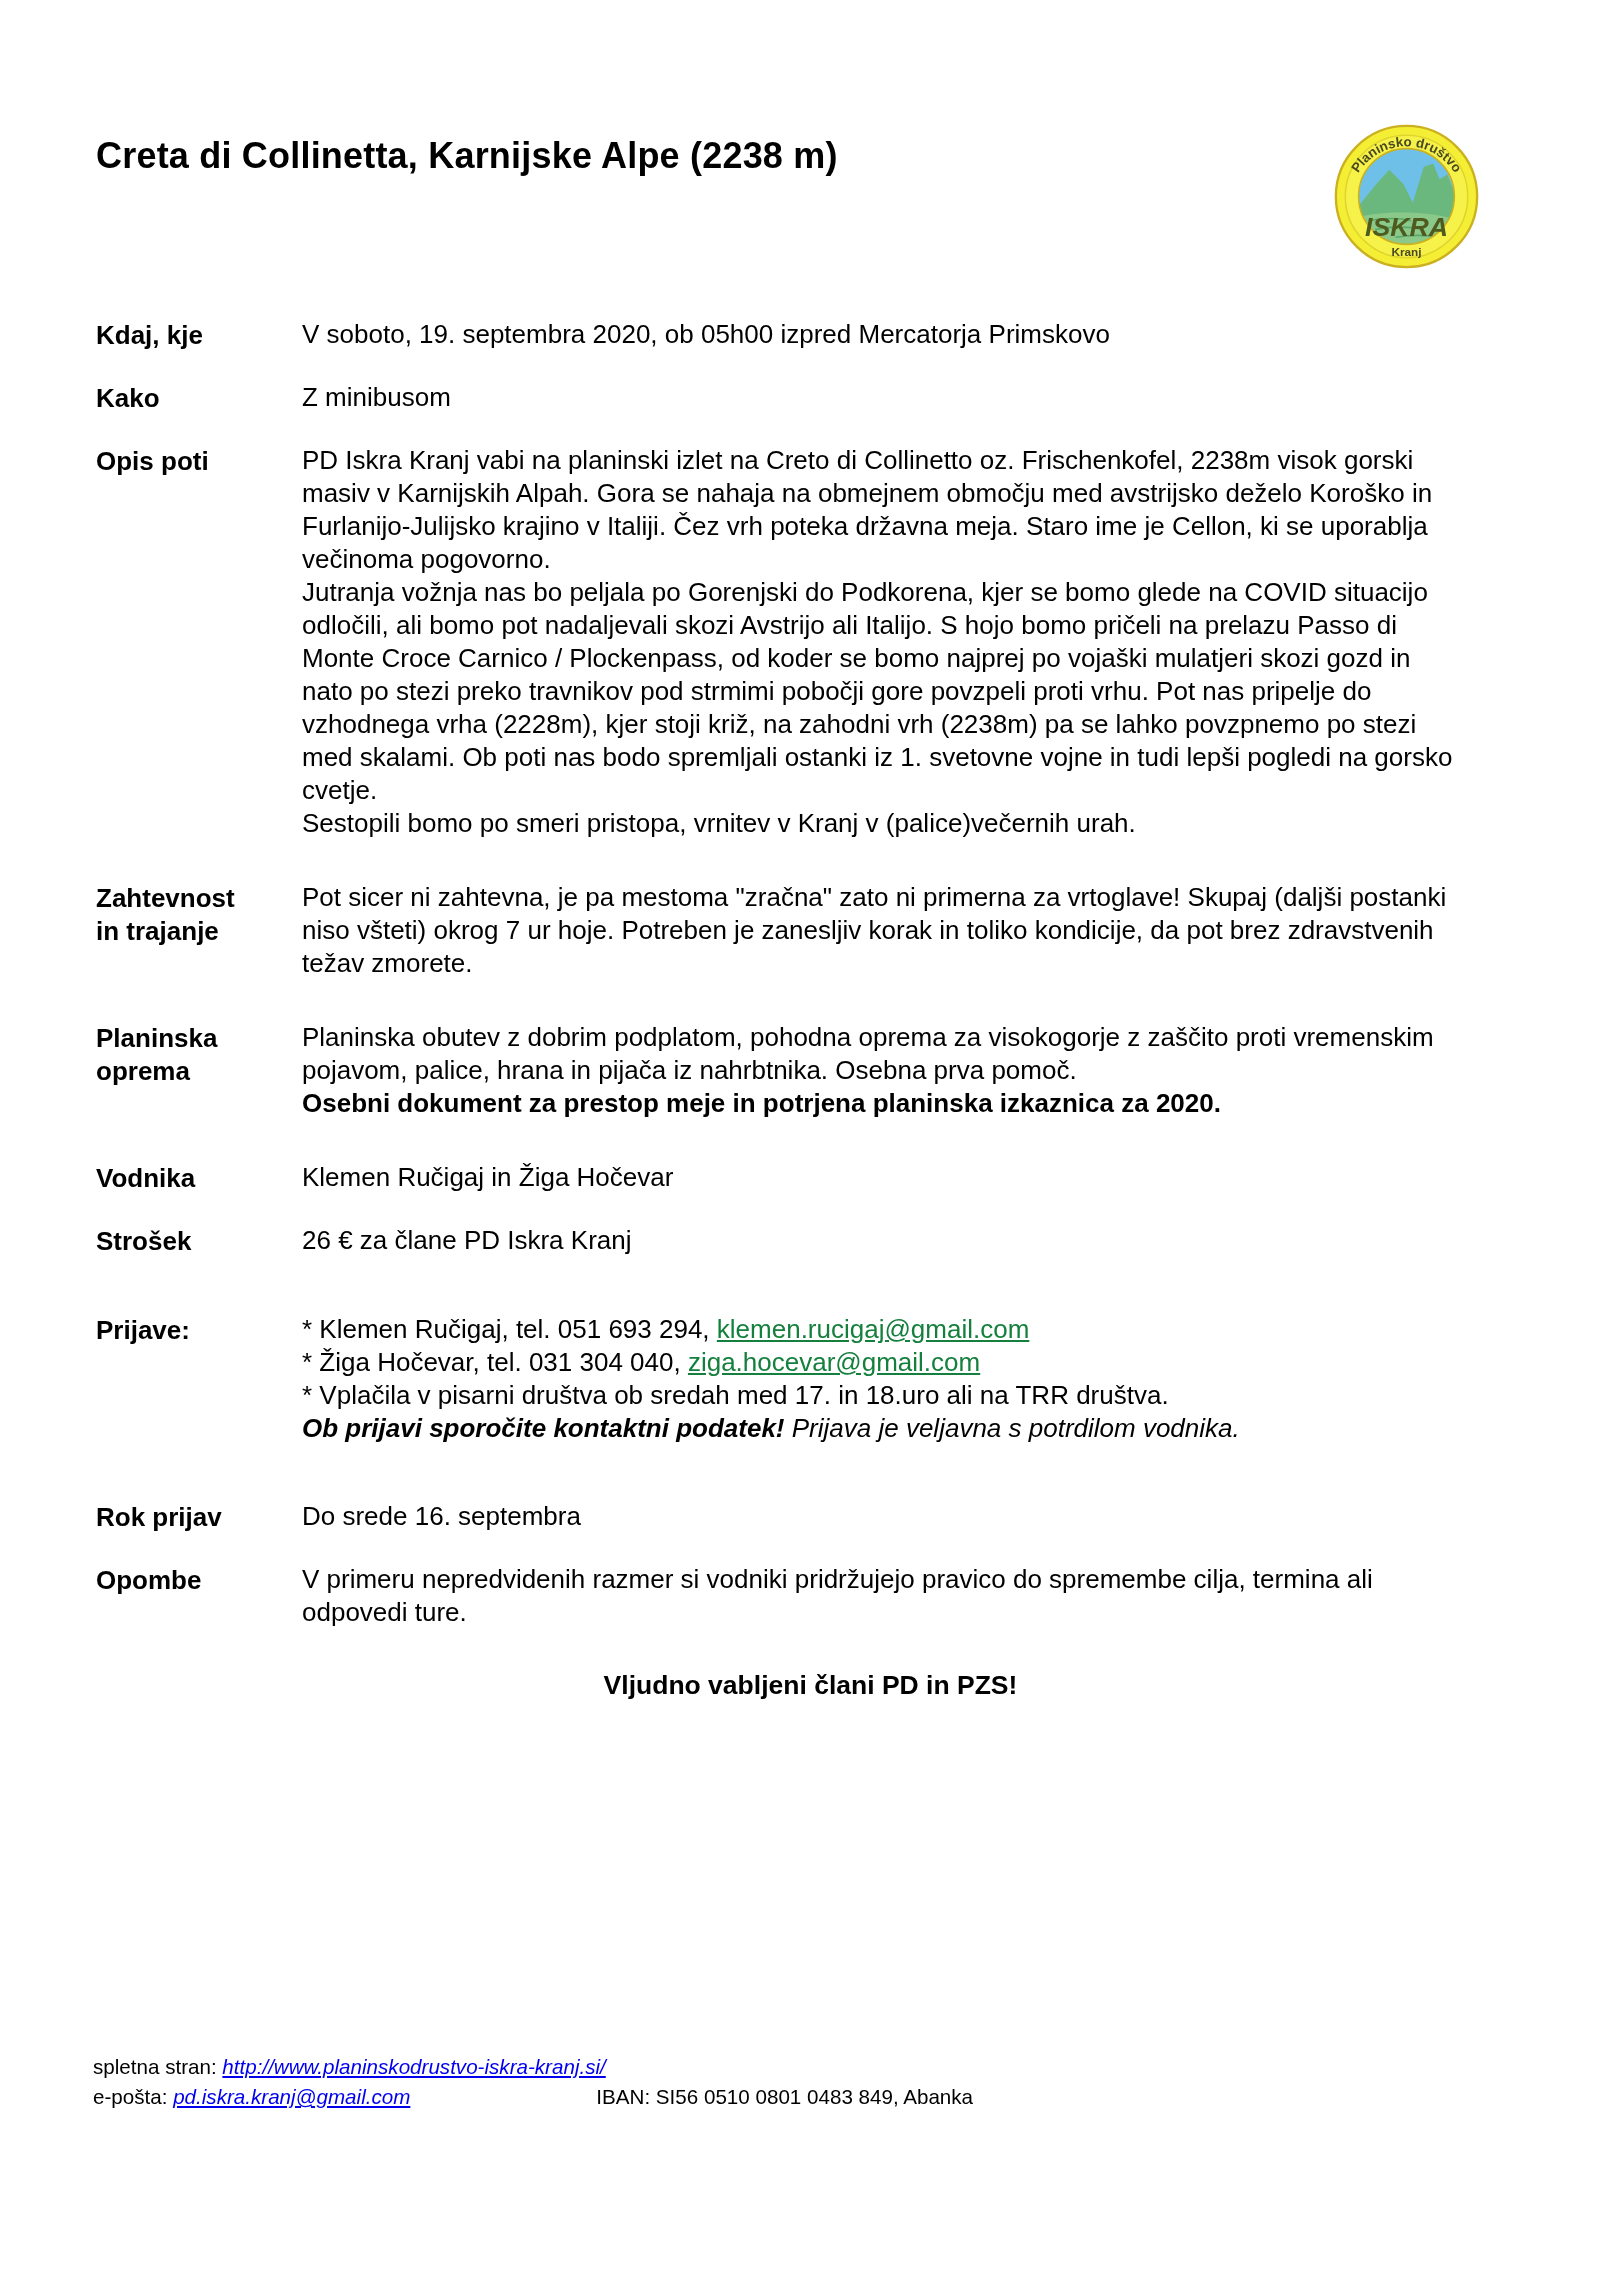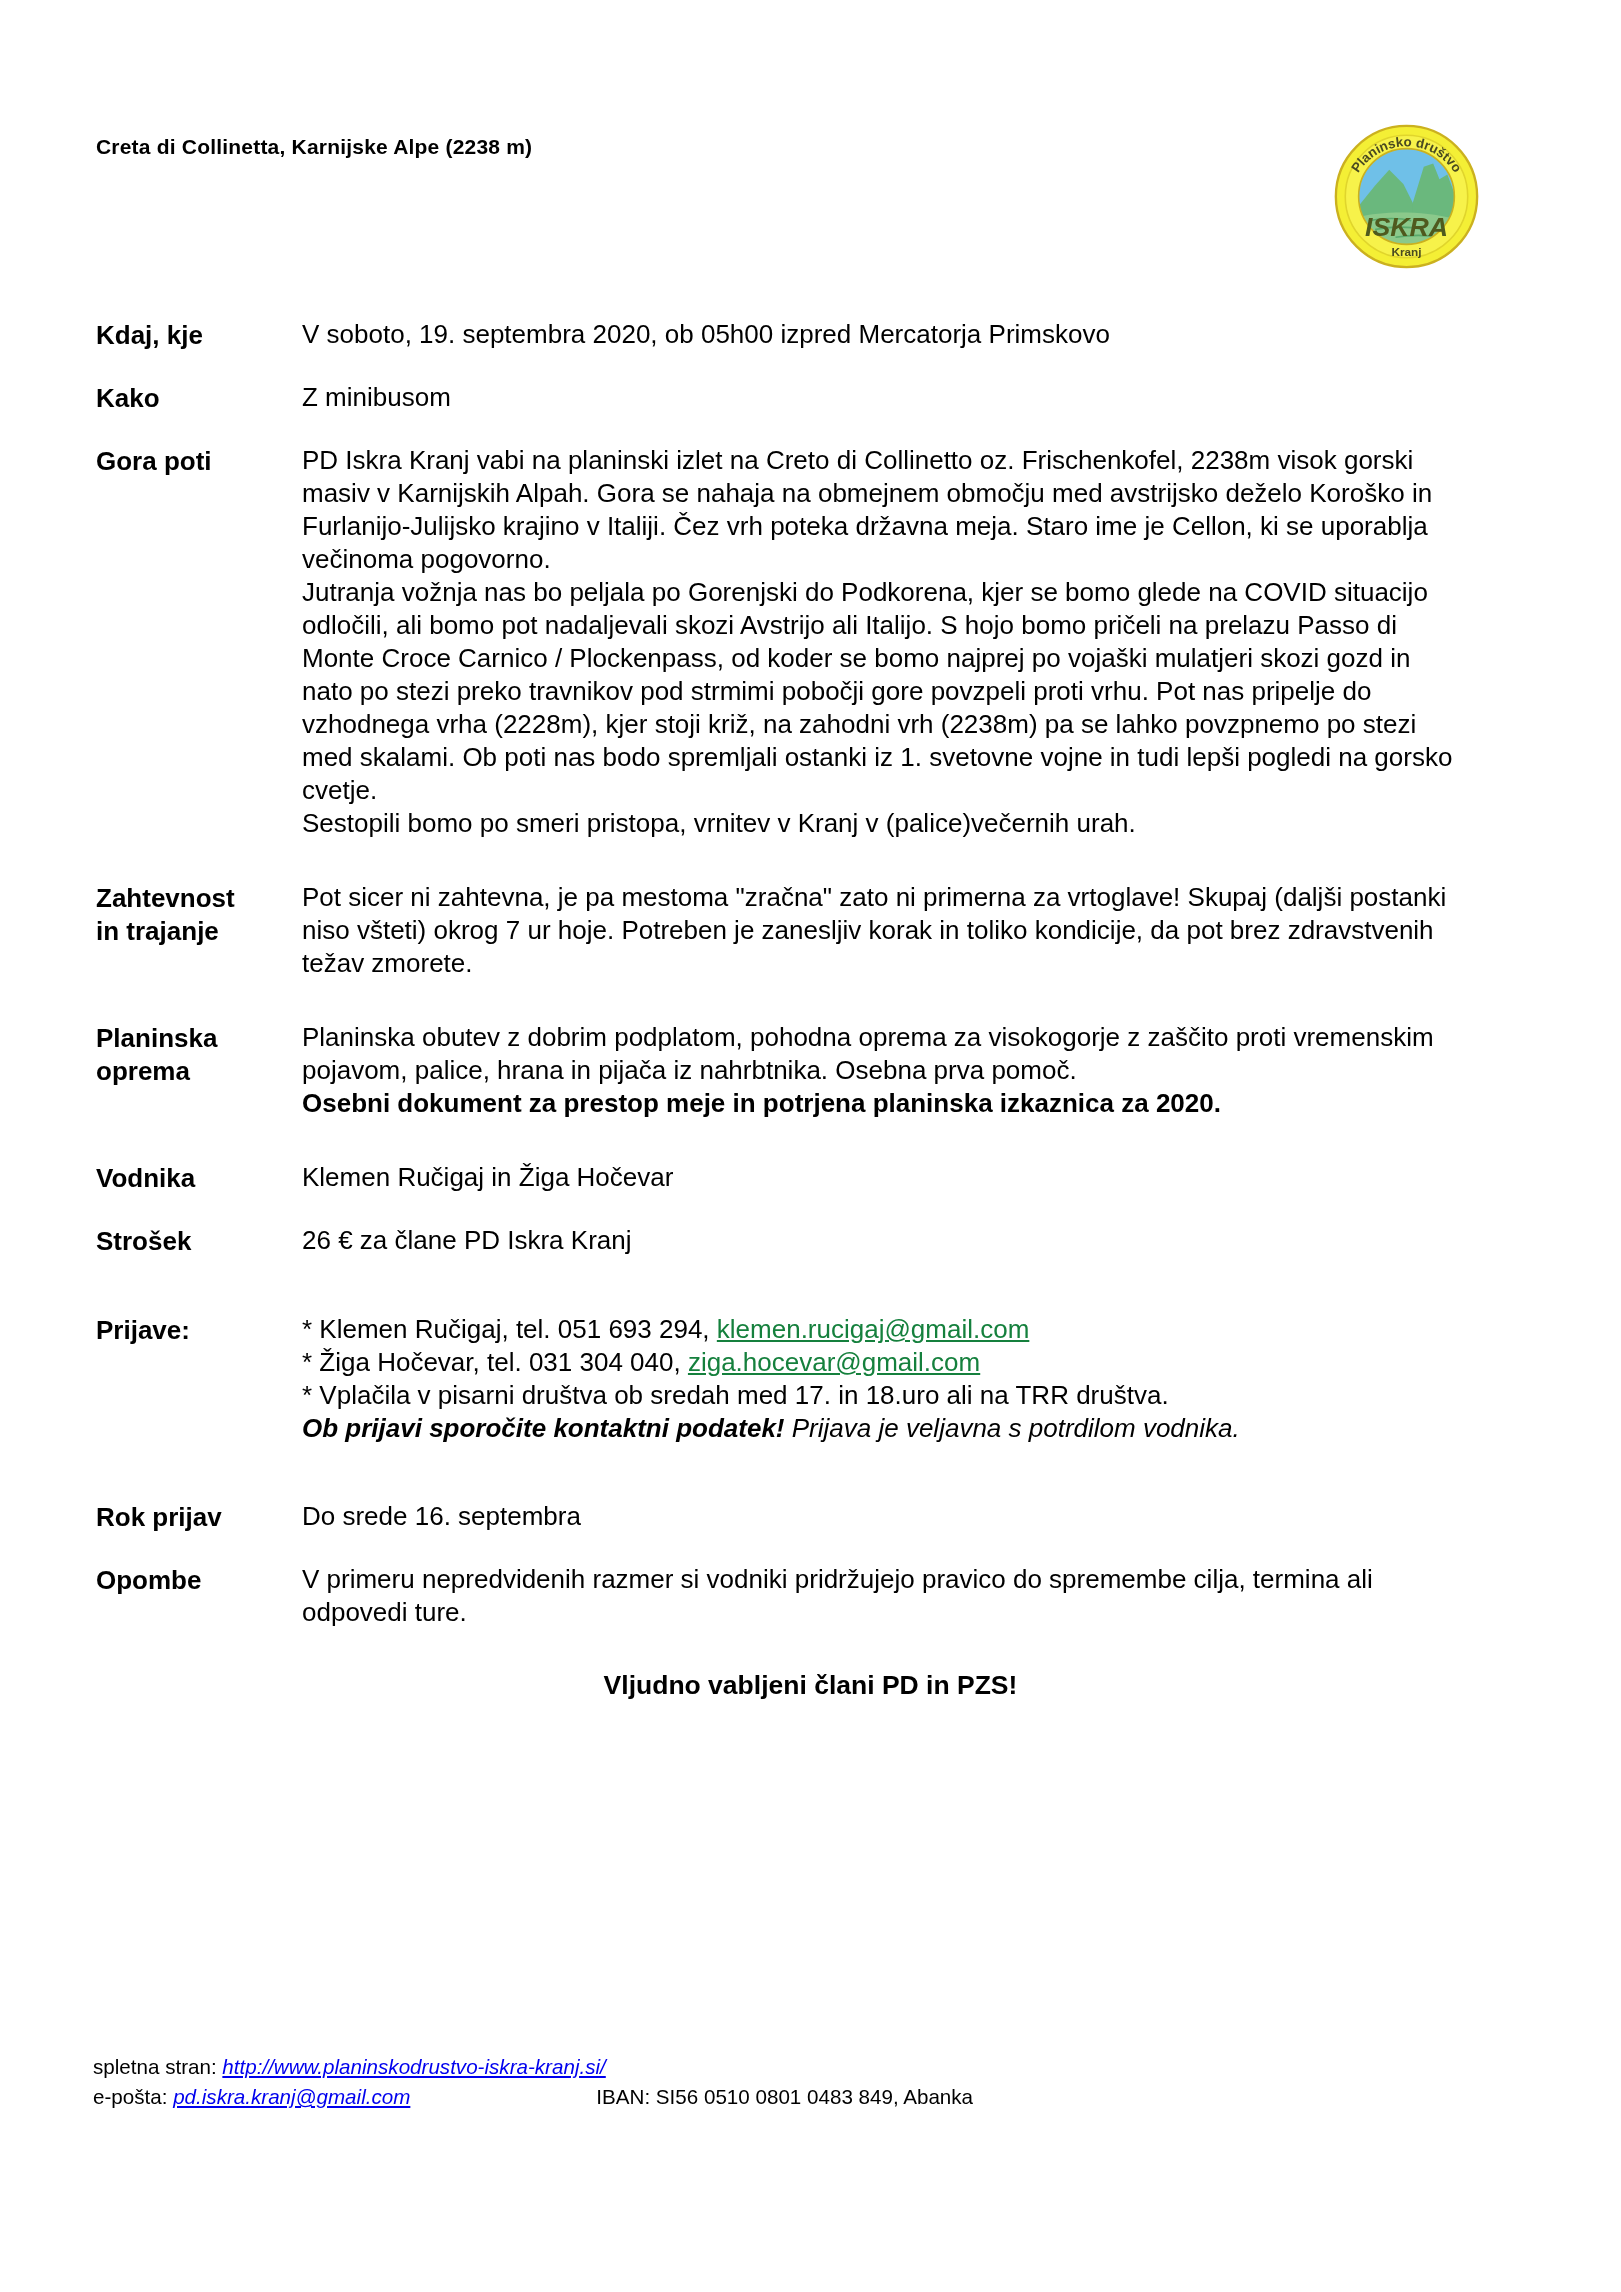"Creta di Collinetta, Karnijske Alpe" .doc-title { font-size: 21px -> 36px }
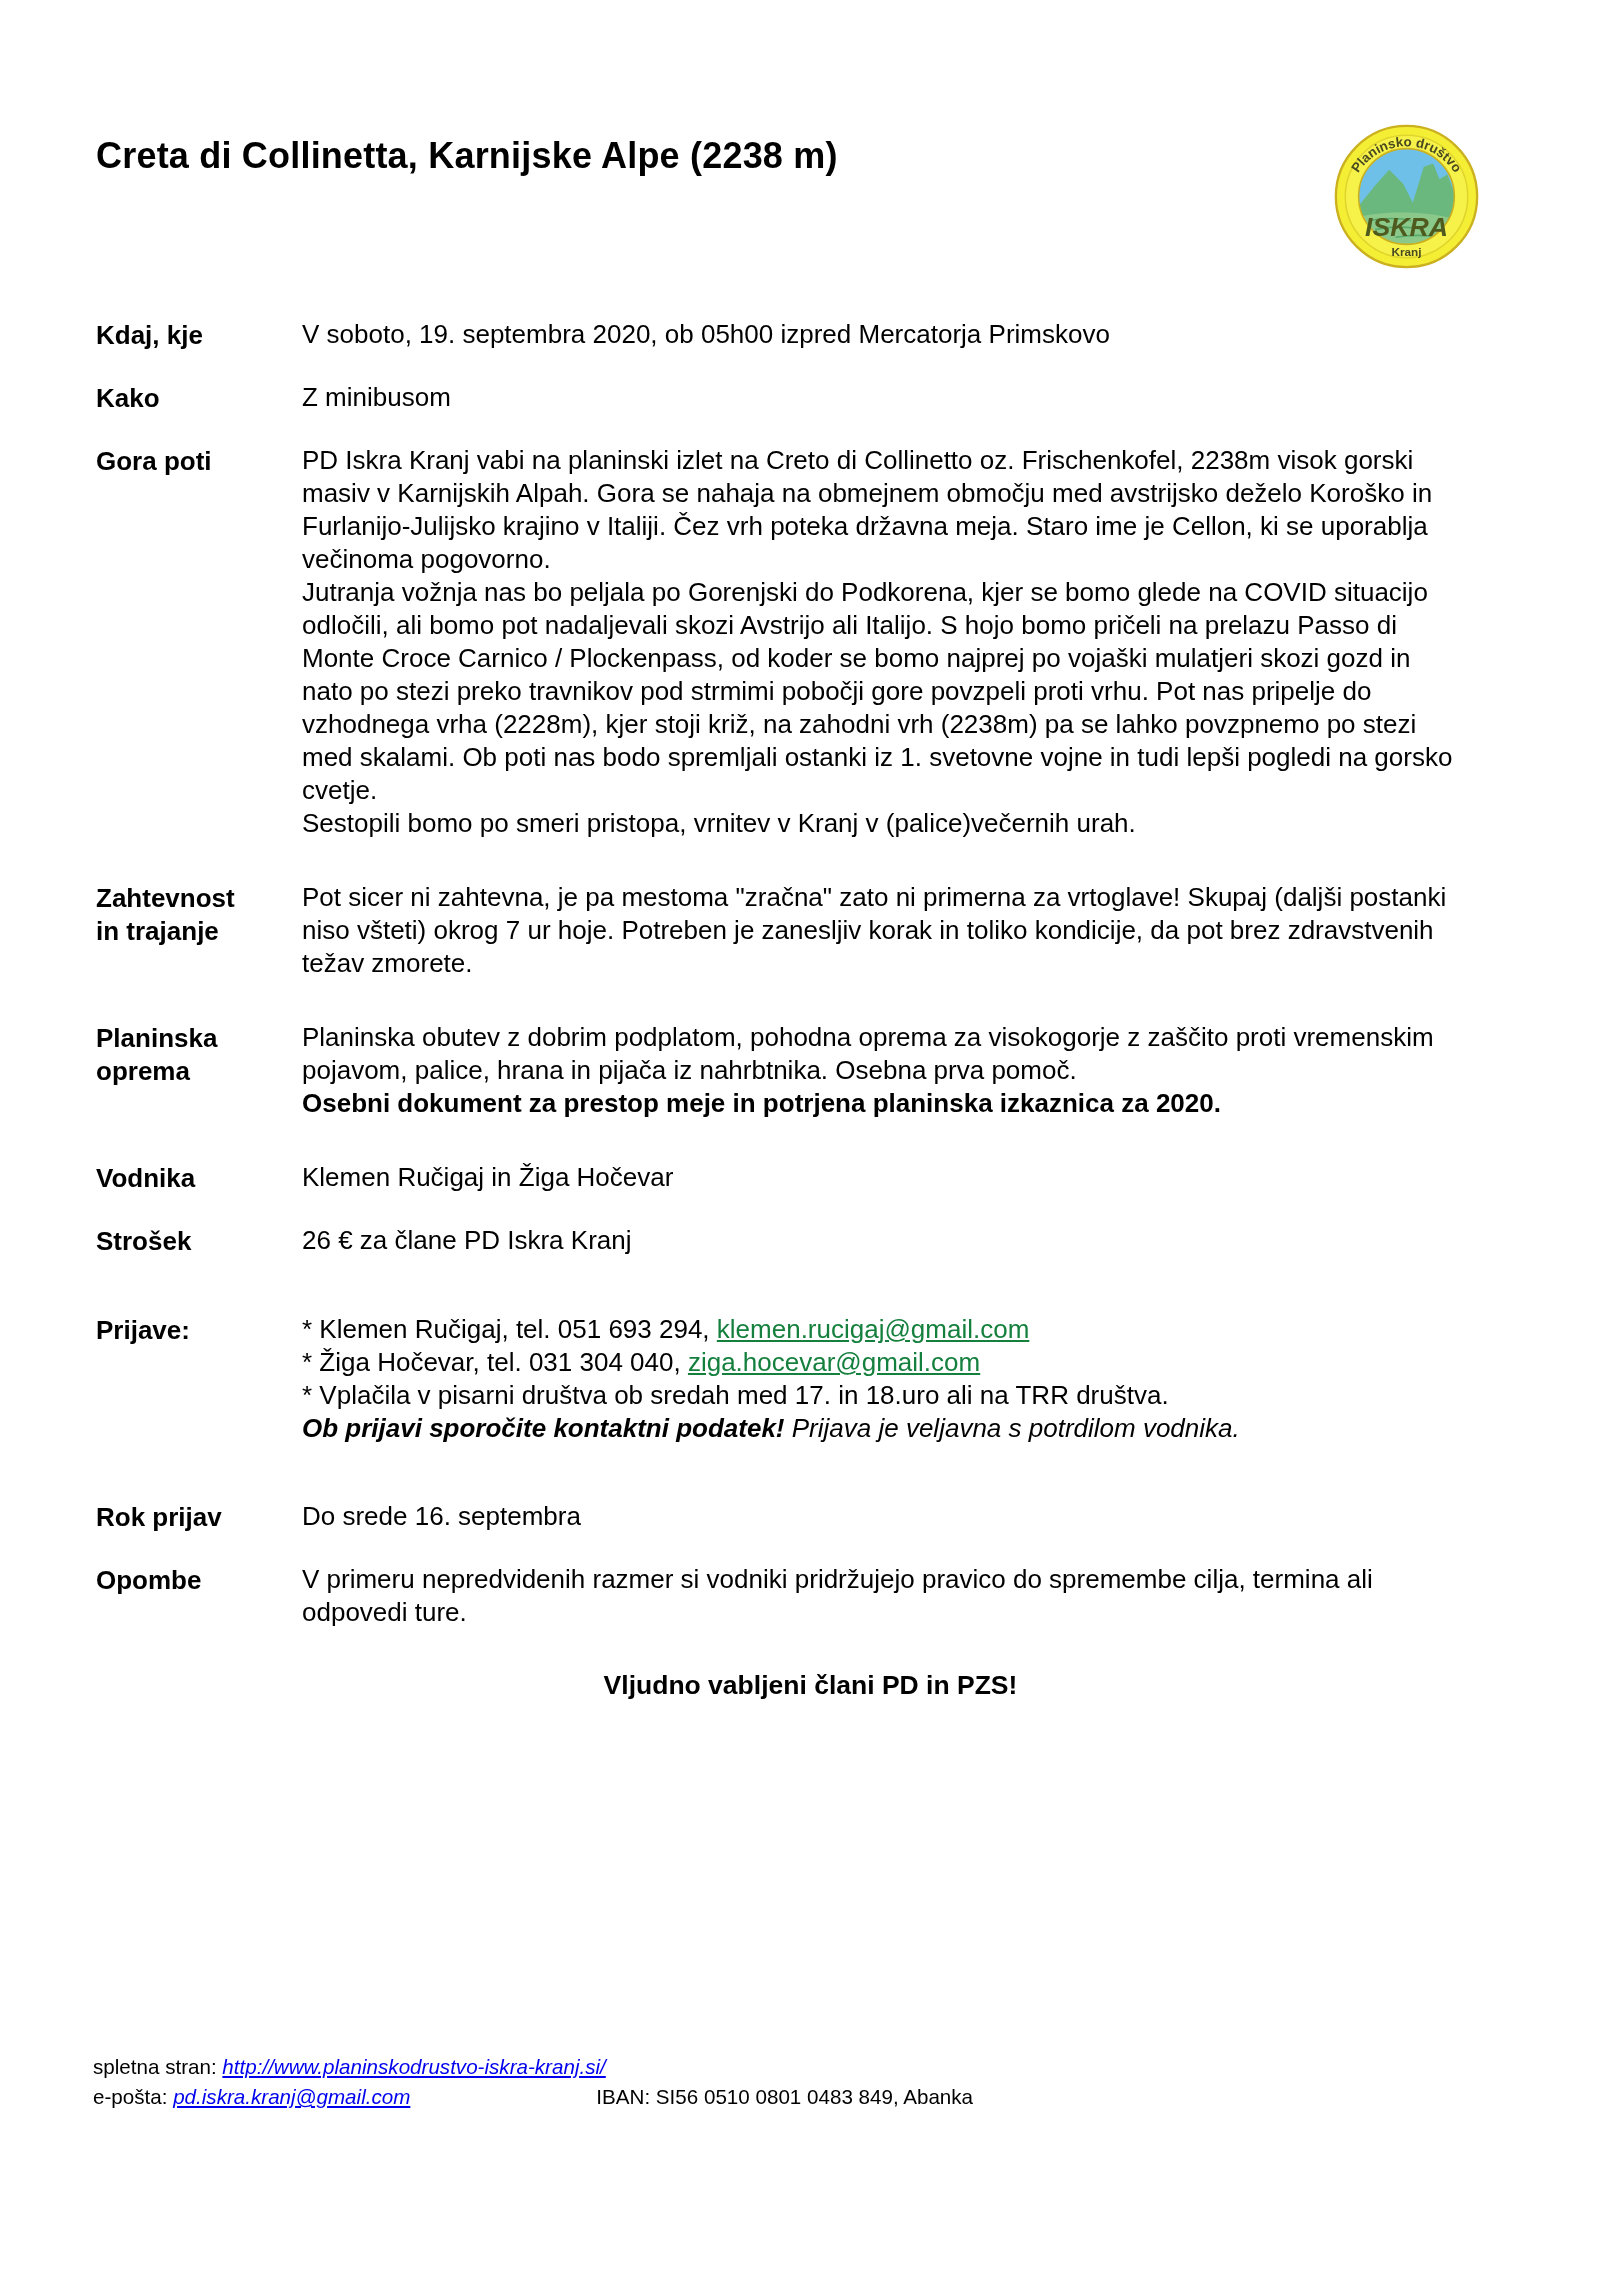"Gora poti" div.label { text: Gora -> Opis }
